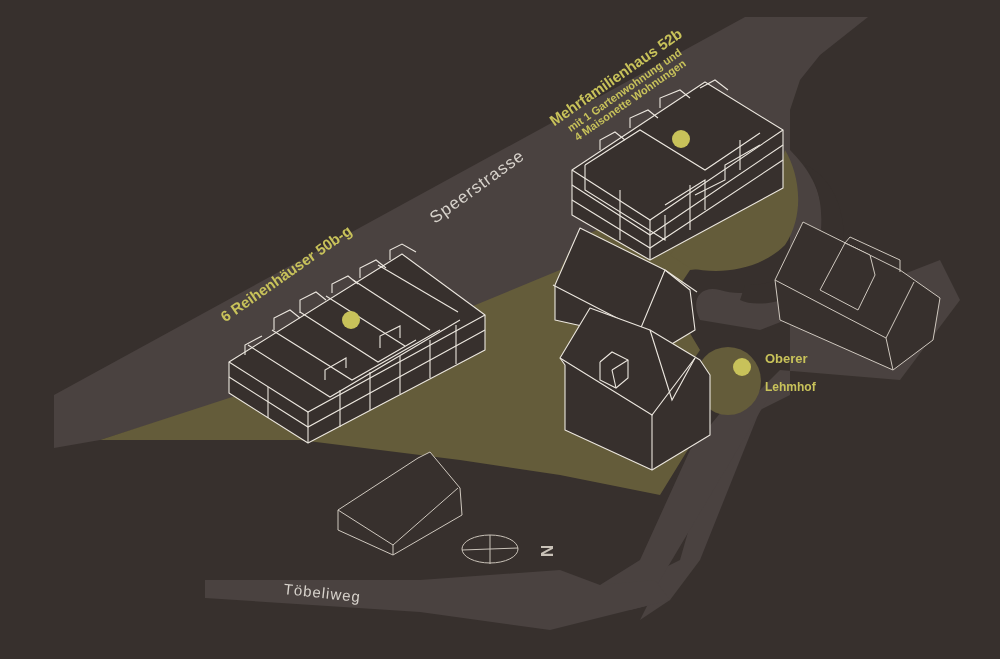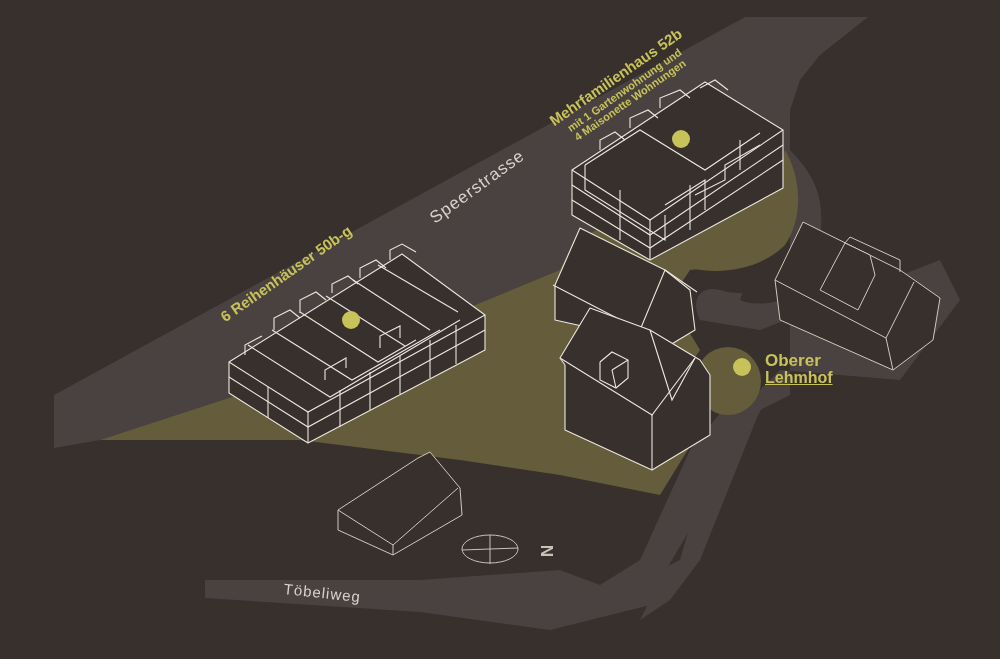"Oberer" div.lbl { font-size: 17px -> 13px }
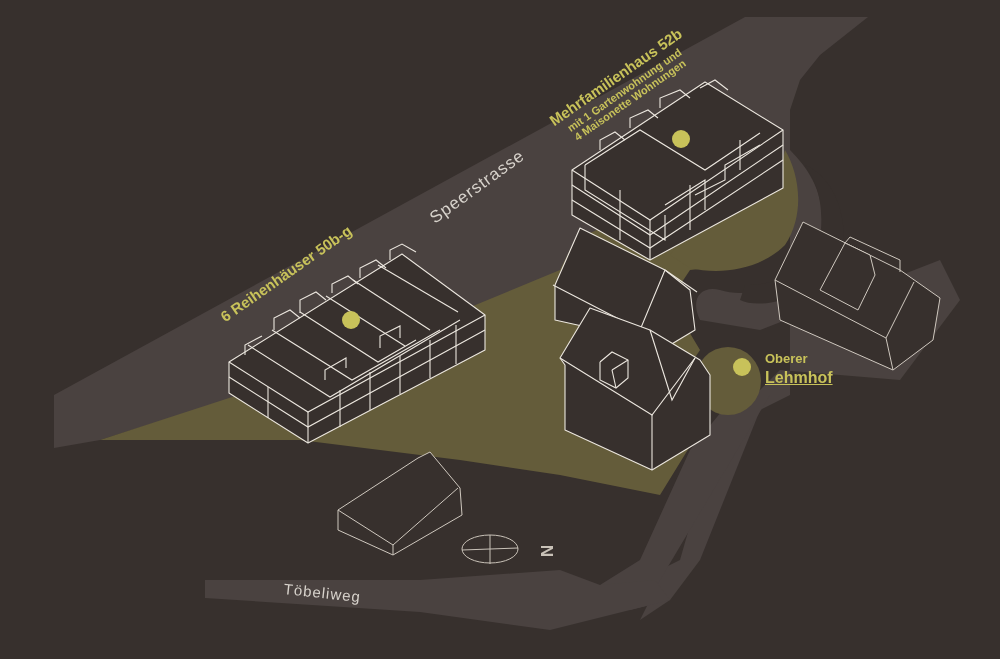"Lehmhof" div.lbl { font-size: 16px -> 12px; text-decoration: underline -> none; top: 369px -> 380px }
